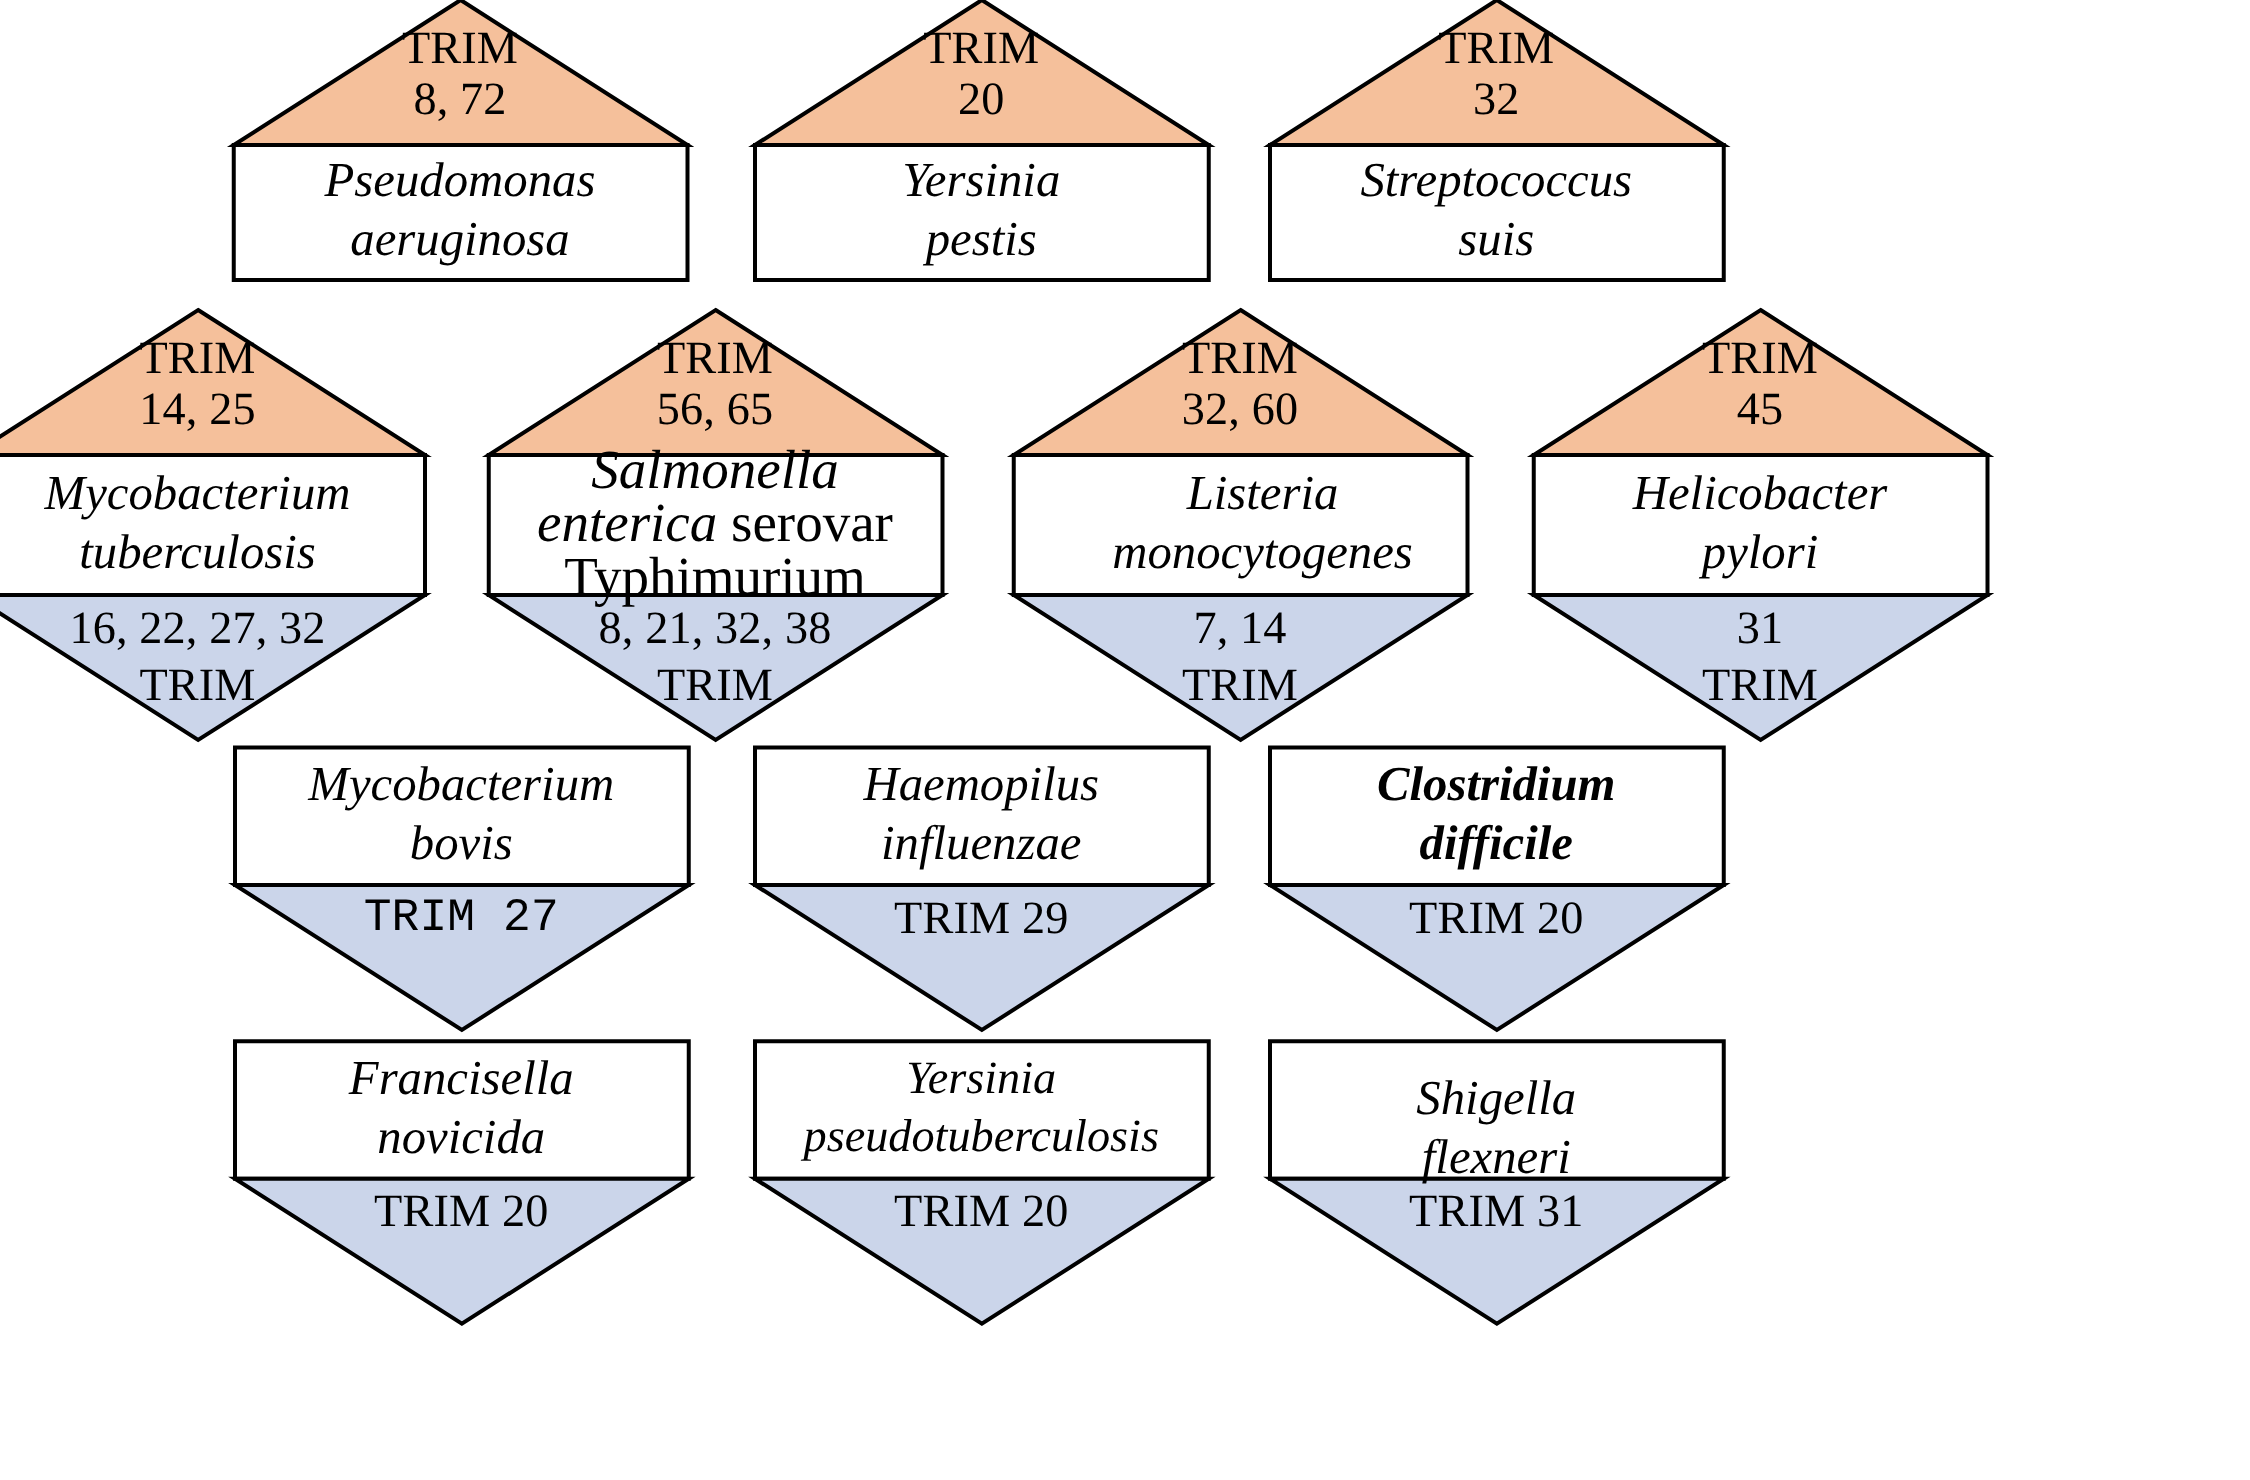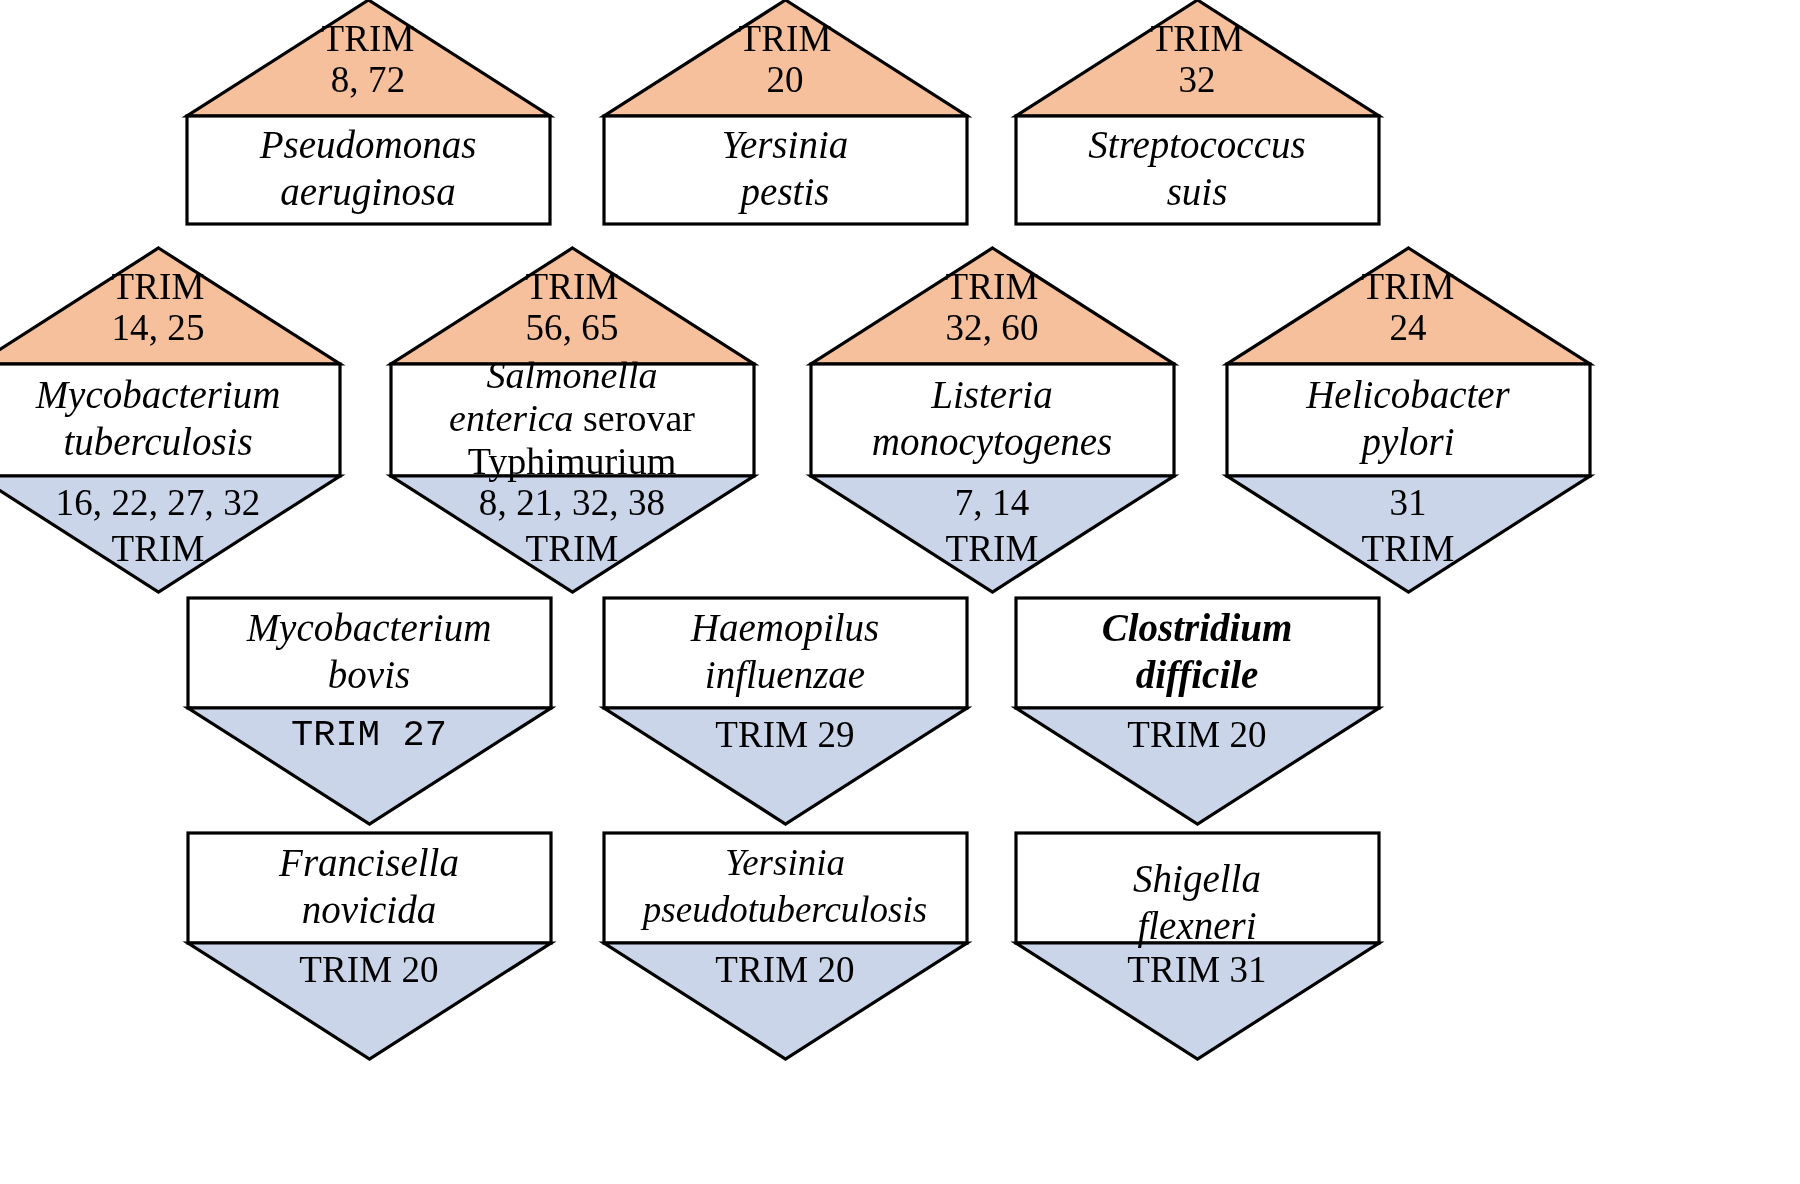"24" span.ln { text: 24 -> 45 }
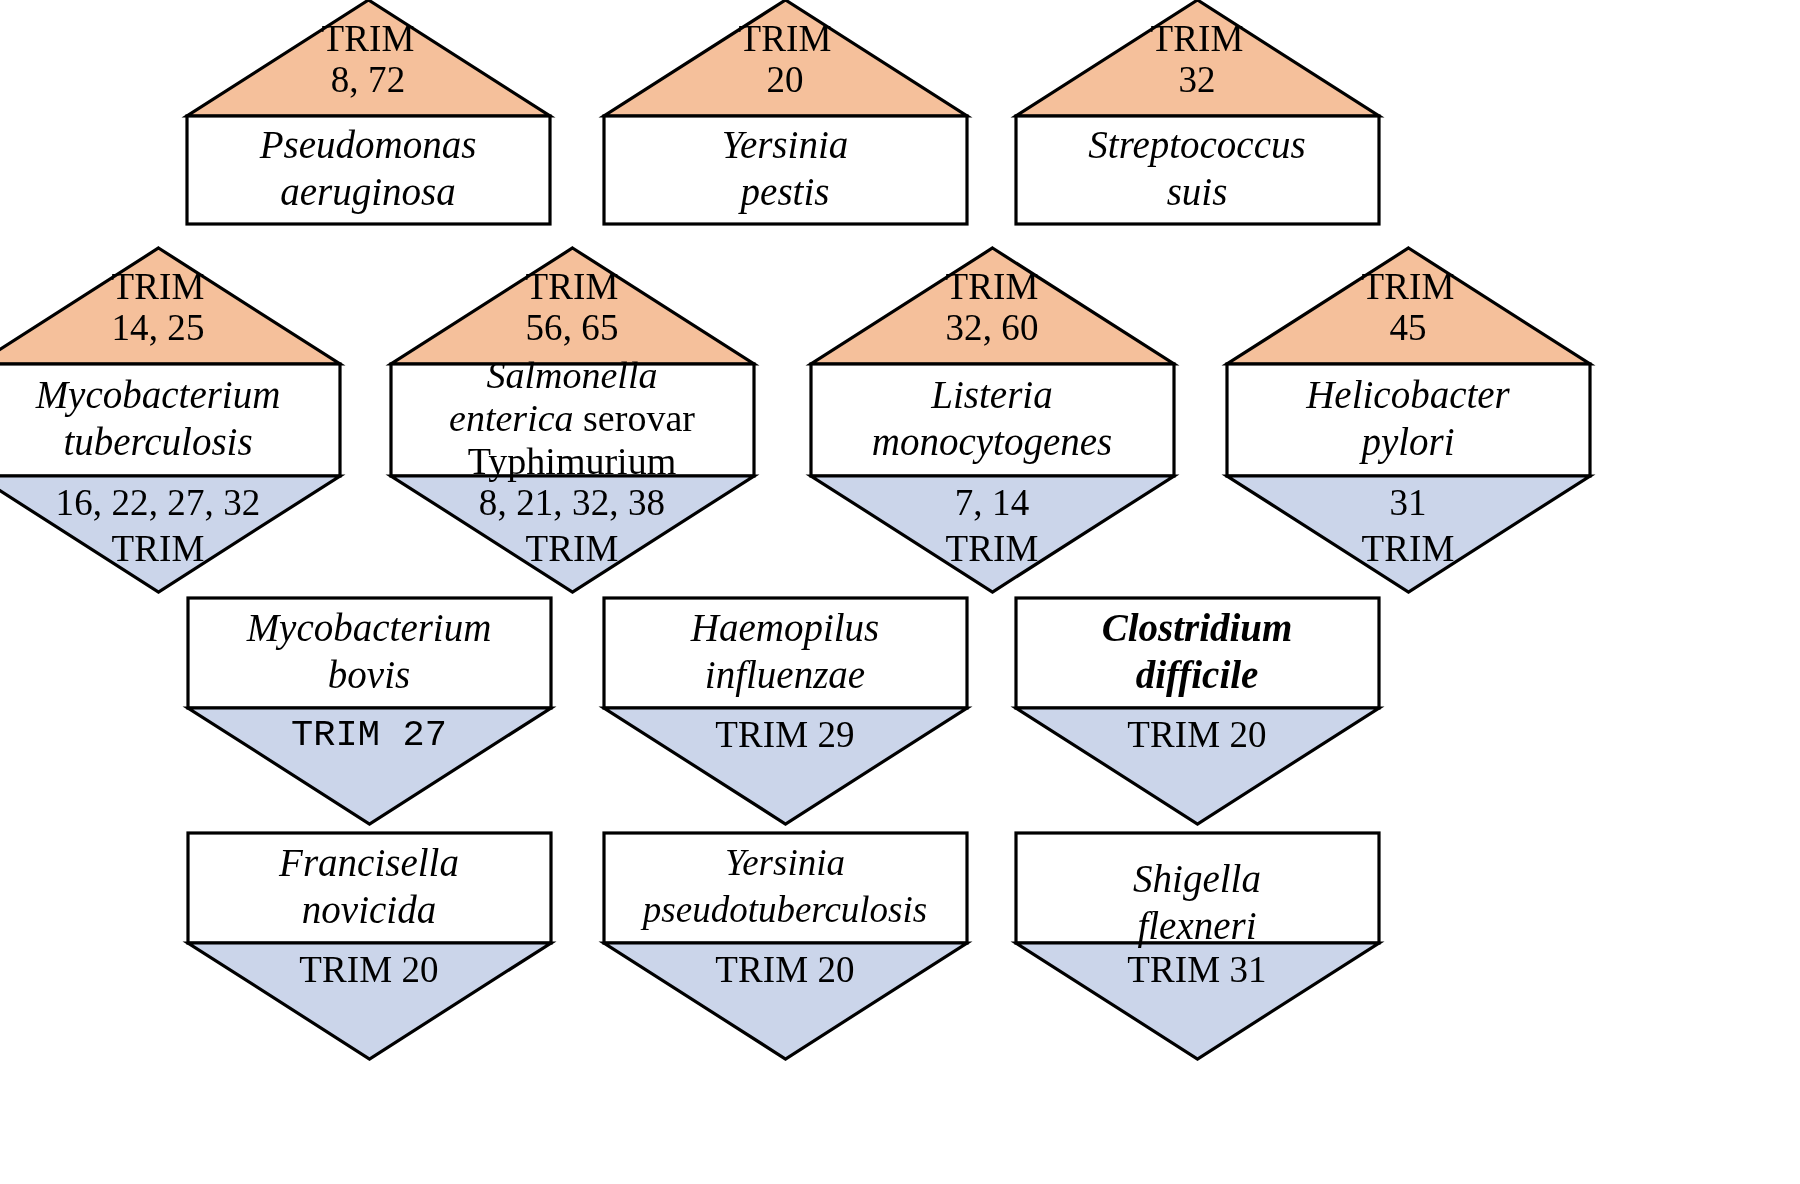"Salmonella" div.txt { font-size: 38px -> 44px }
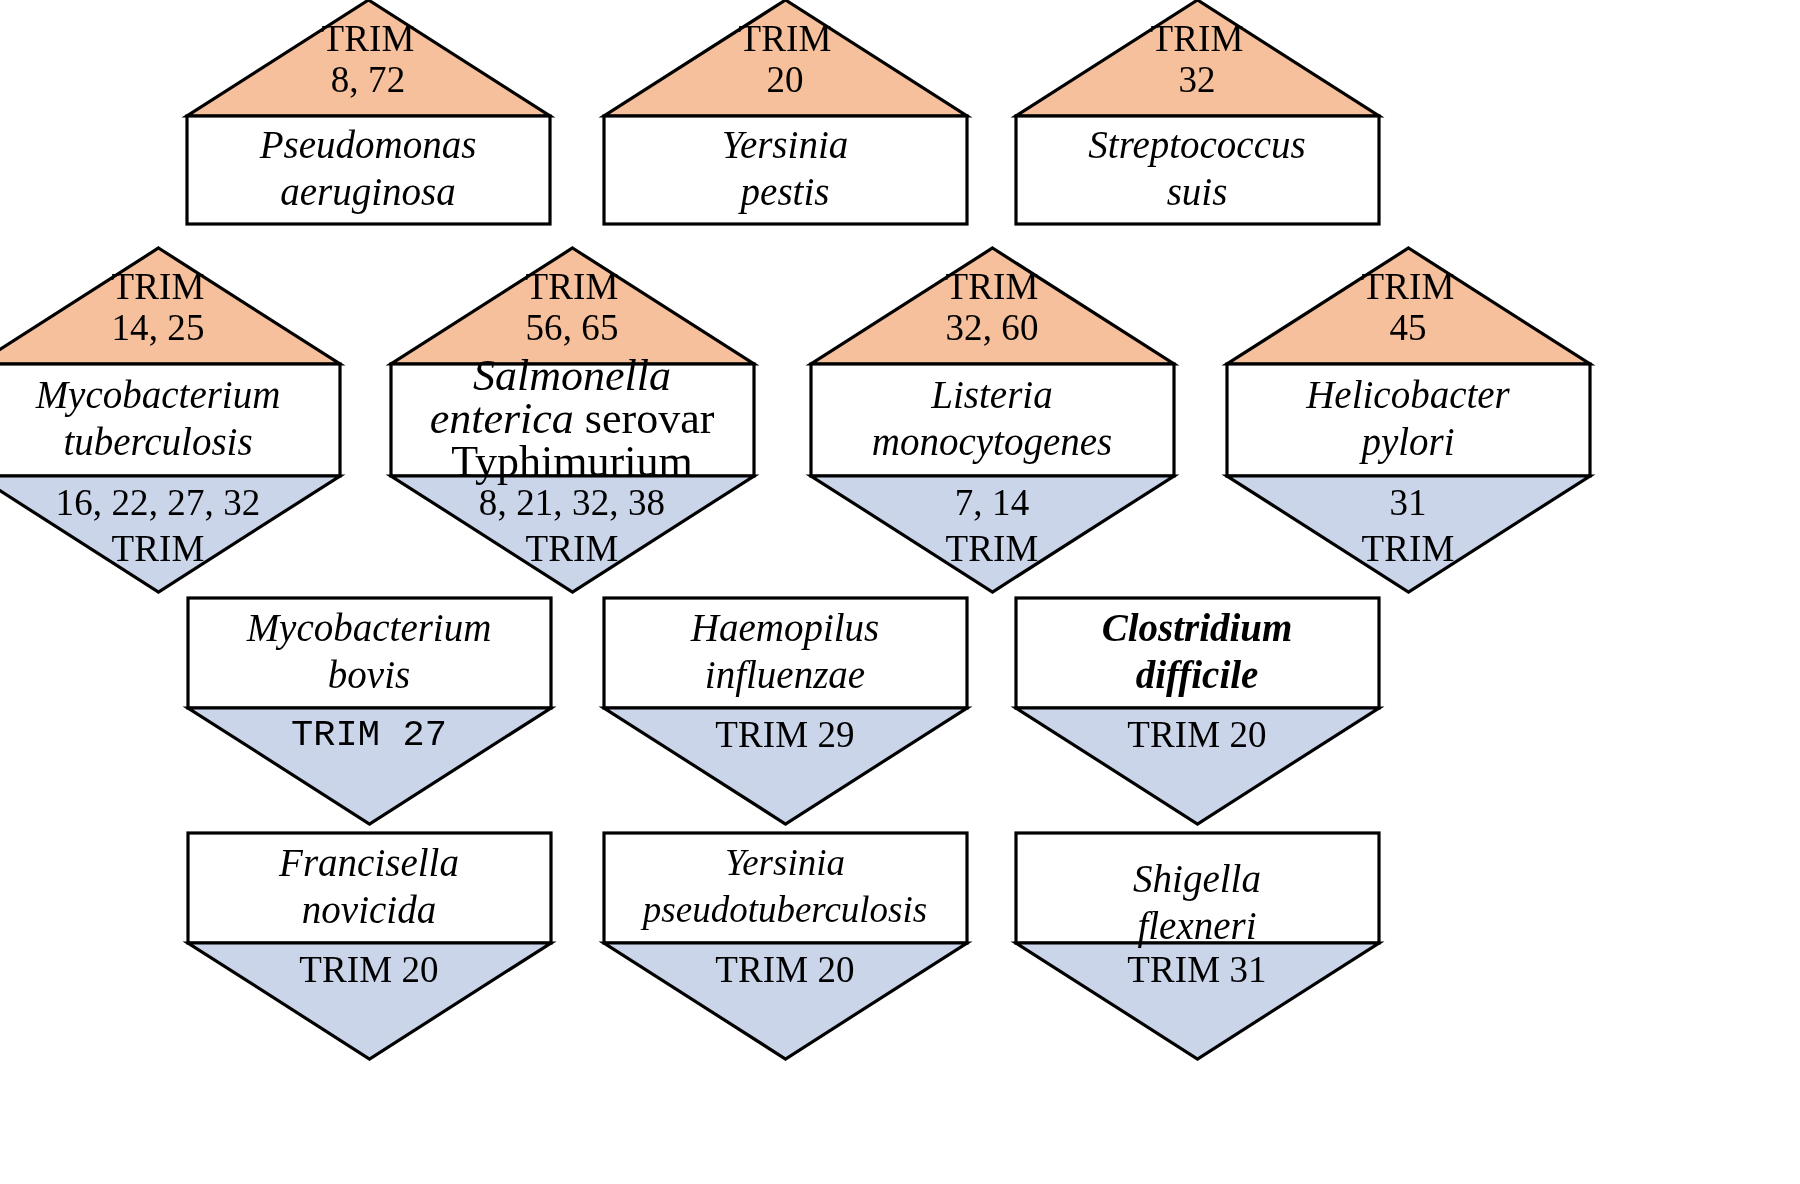"Listeria" div.txt { left: 0px -> 18px }
